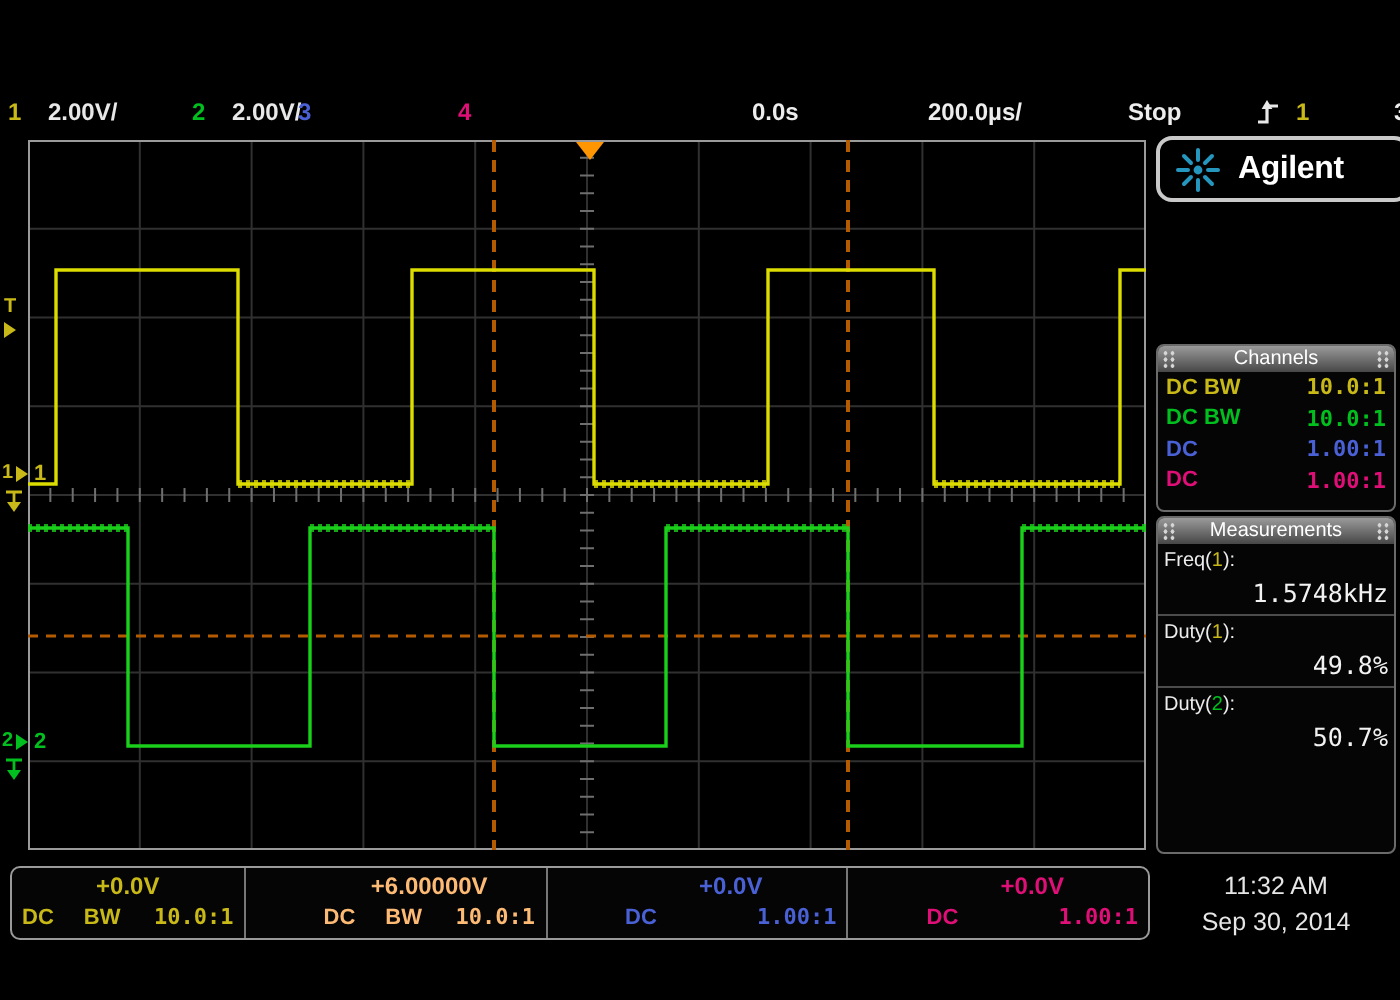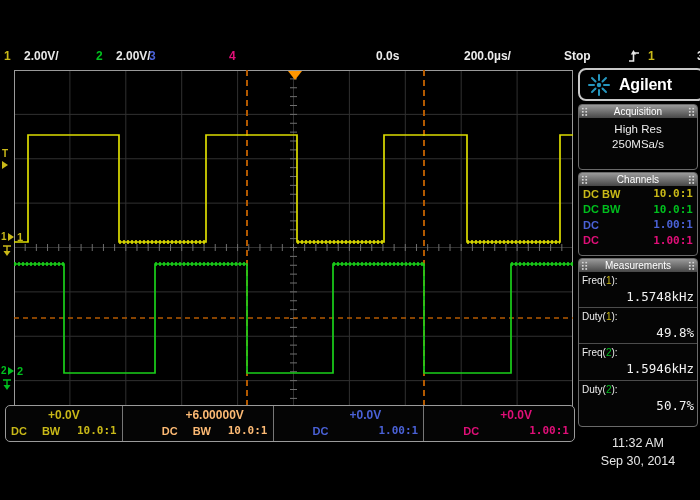"Acquisition" div.section { html: <div> <div> <i></i> <span>Acquisition</span> <i></i> </div> <div> <div>High Res</div> <div>250MSa/s</div> </div> </div> -> none }
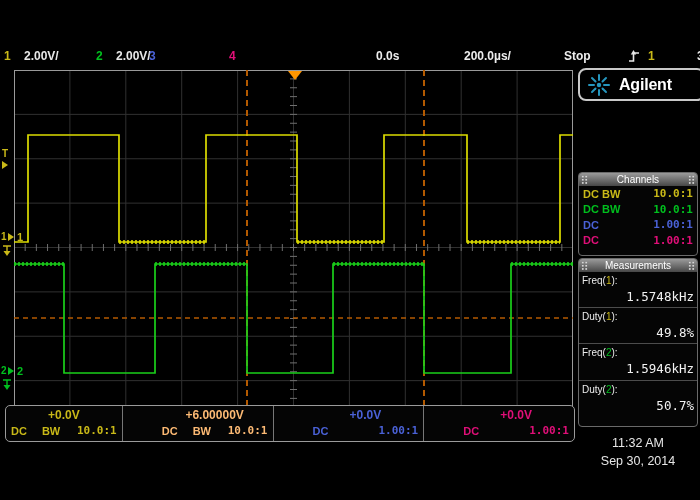"Freq(2):" div.meas-item { html: <div> <div><span>Freq(</span><span>2</span><span>):</span></div> <div>1.5946kHz</div> </div> -> none }
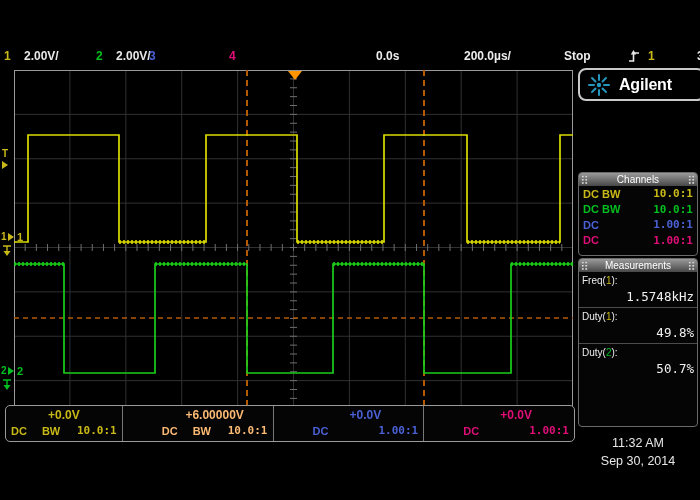"+0.0V" .bottombar { top: 405px -> 433px }
